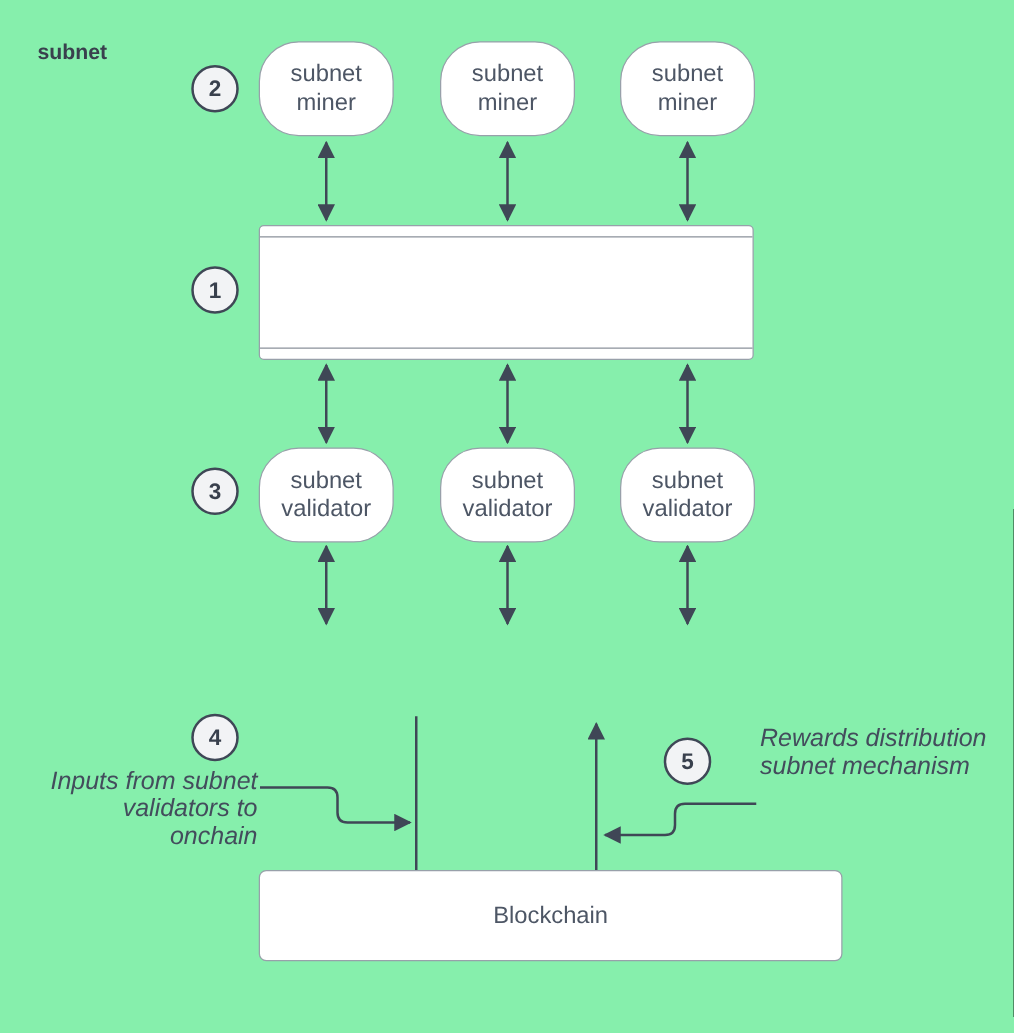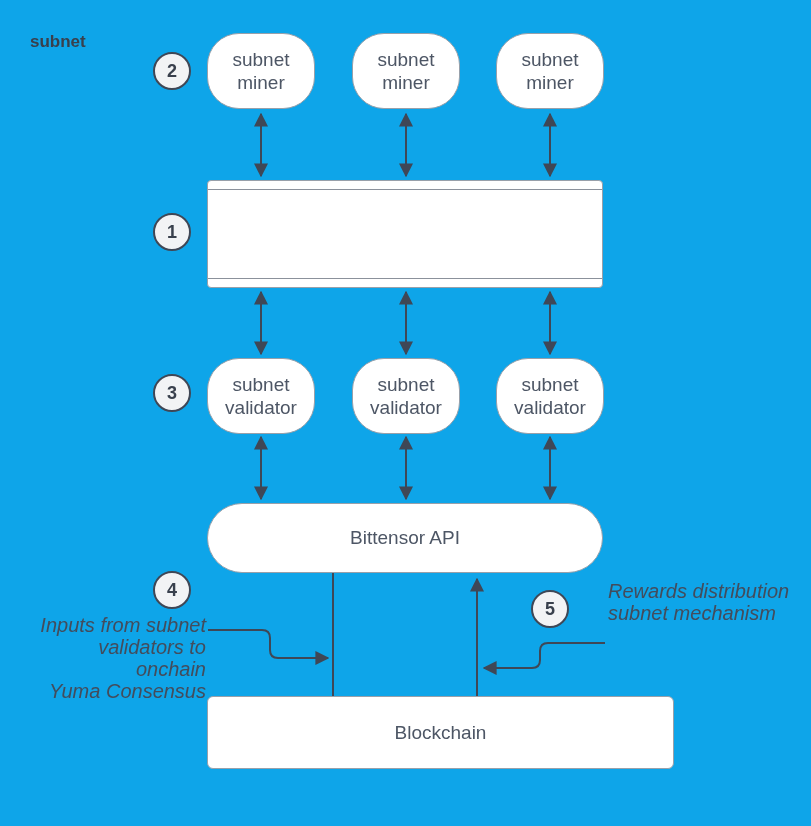"subnet" #canvas { background: #0ea5e9 -> #86efac }
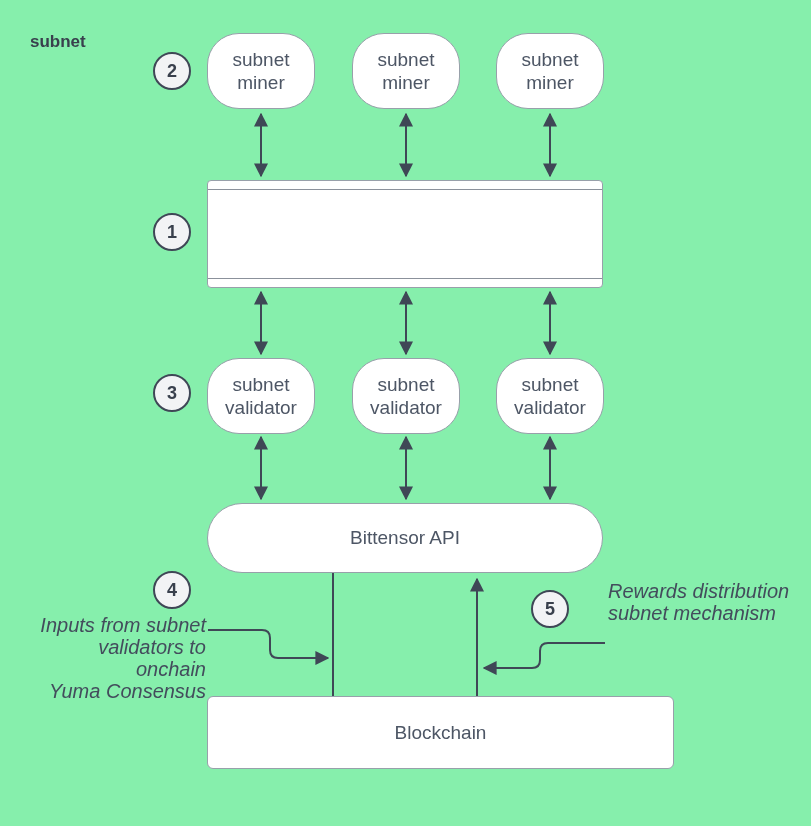"Bittensor API" div.node { html: <div>Bittensor API</div> -> none }
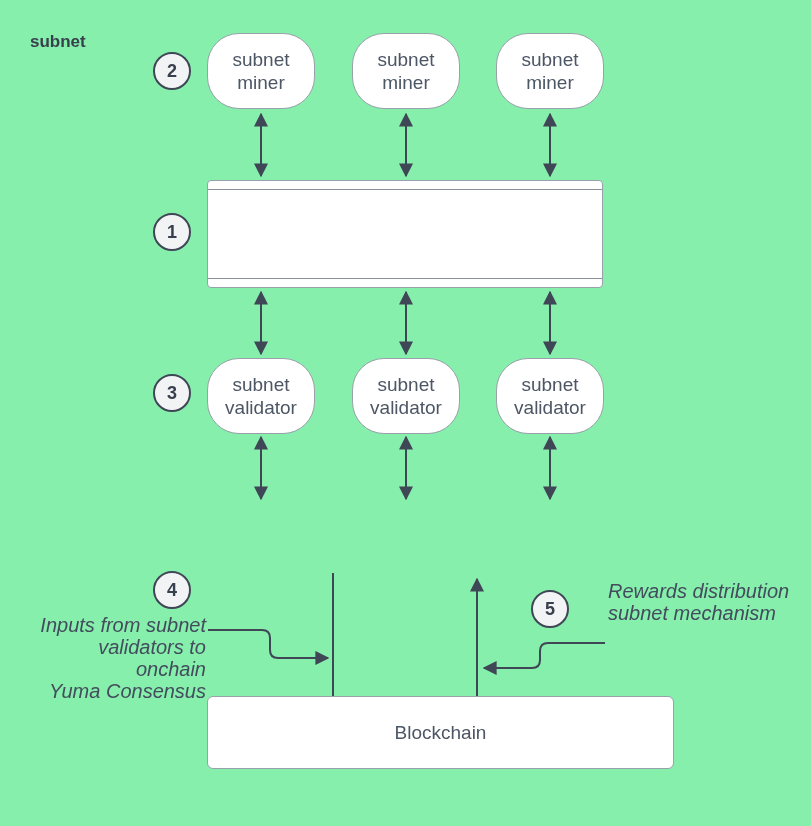"Yuma Consensus" div { html: <div>Yuma Consensus</div> -> none }
